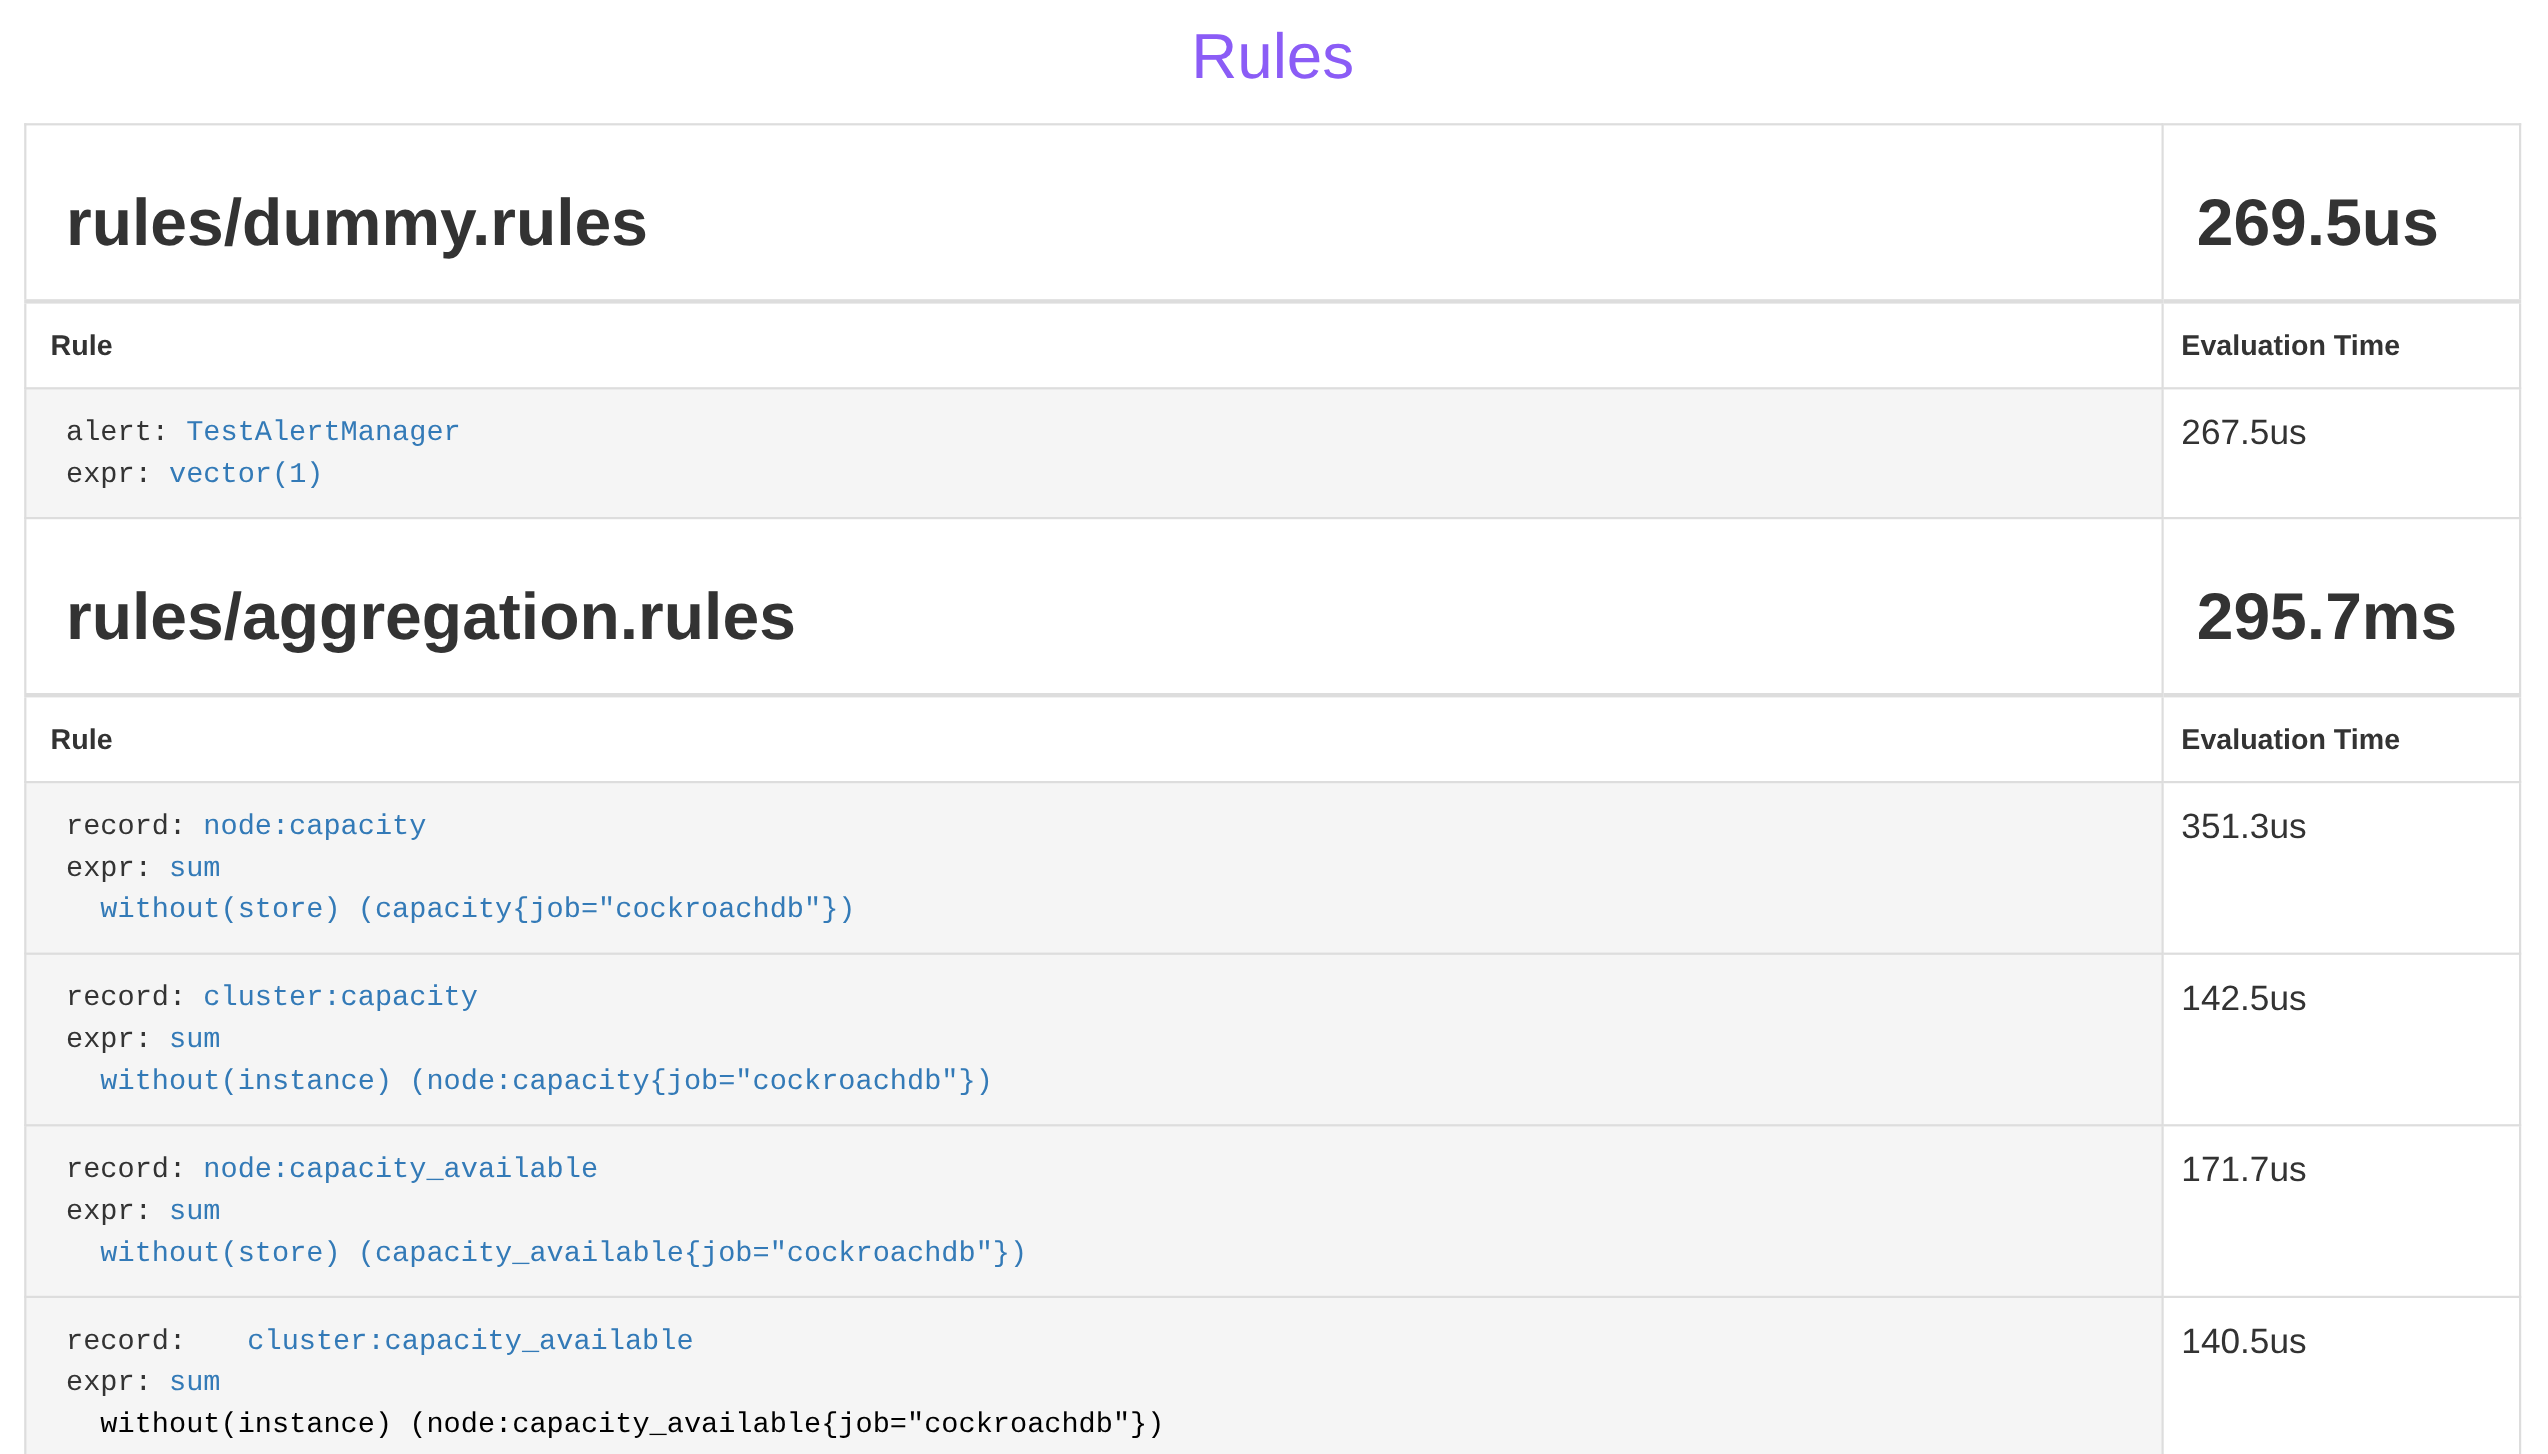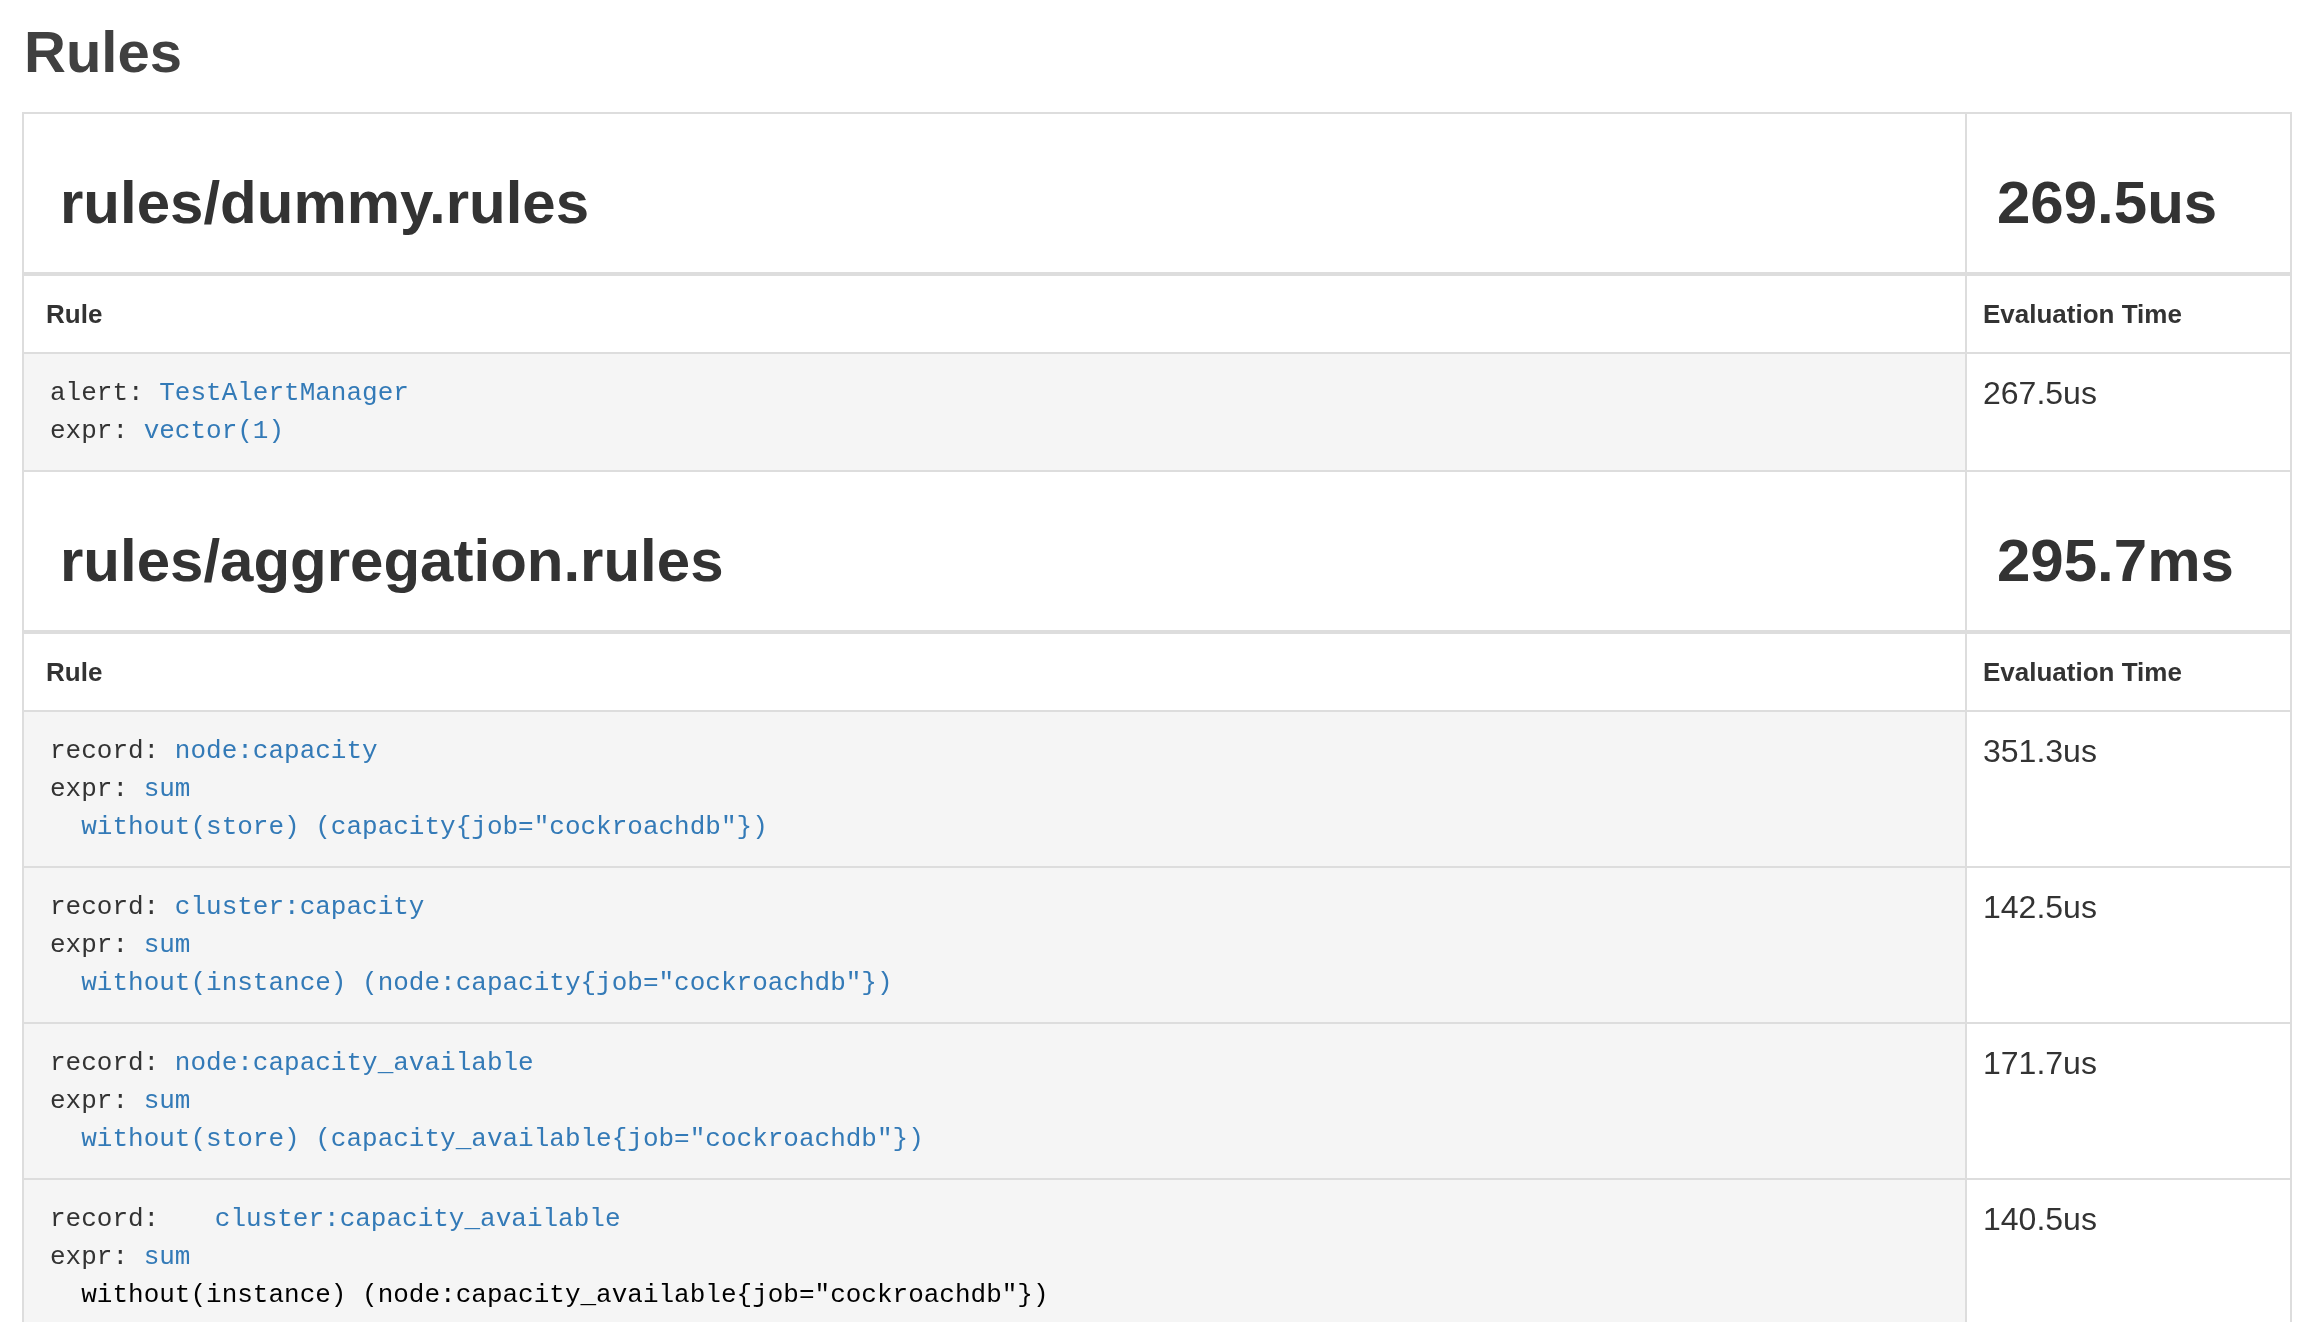"Rules" h1.page-title { color: #404040 -> #8b5cf6; font-weight: 700 -> 400; text-align: none -> center }
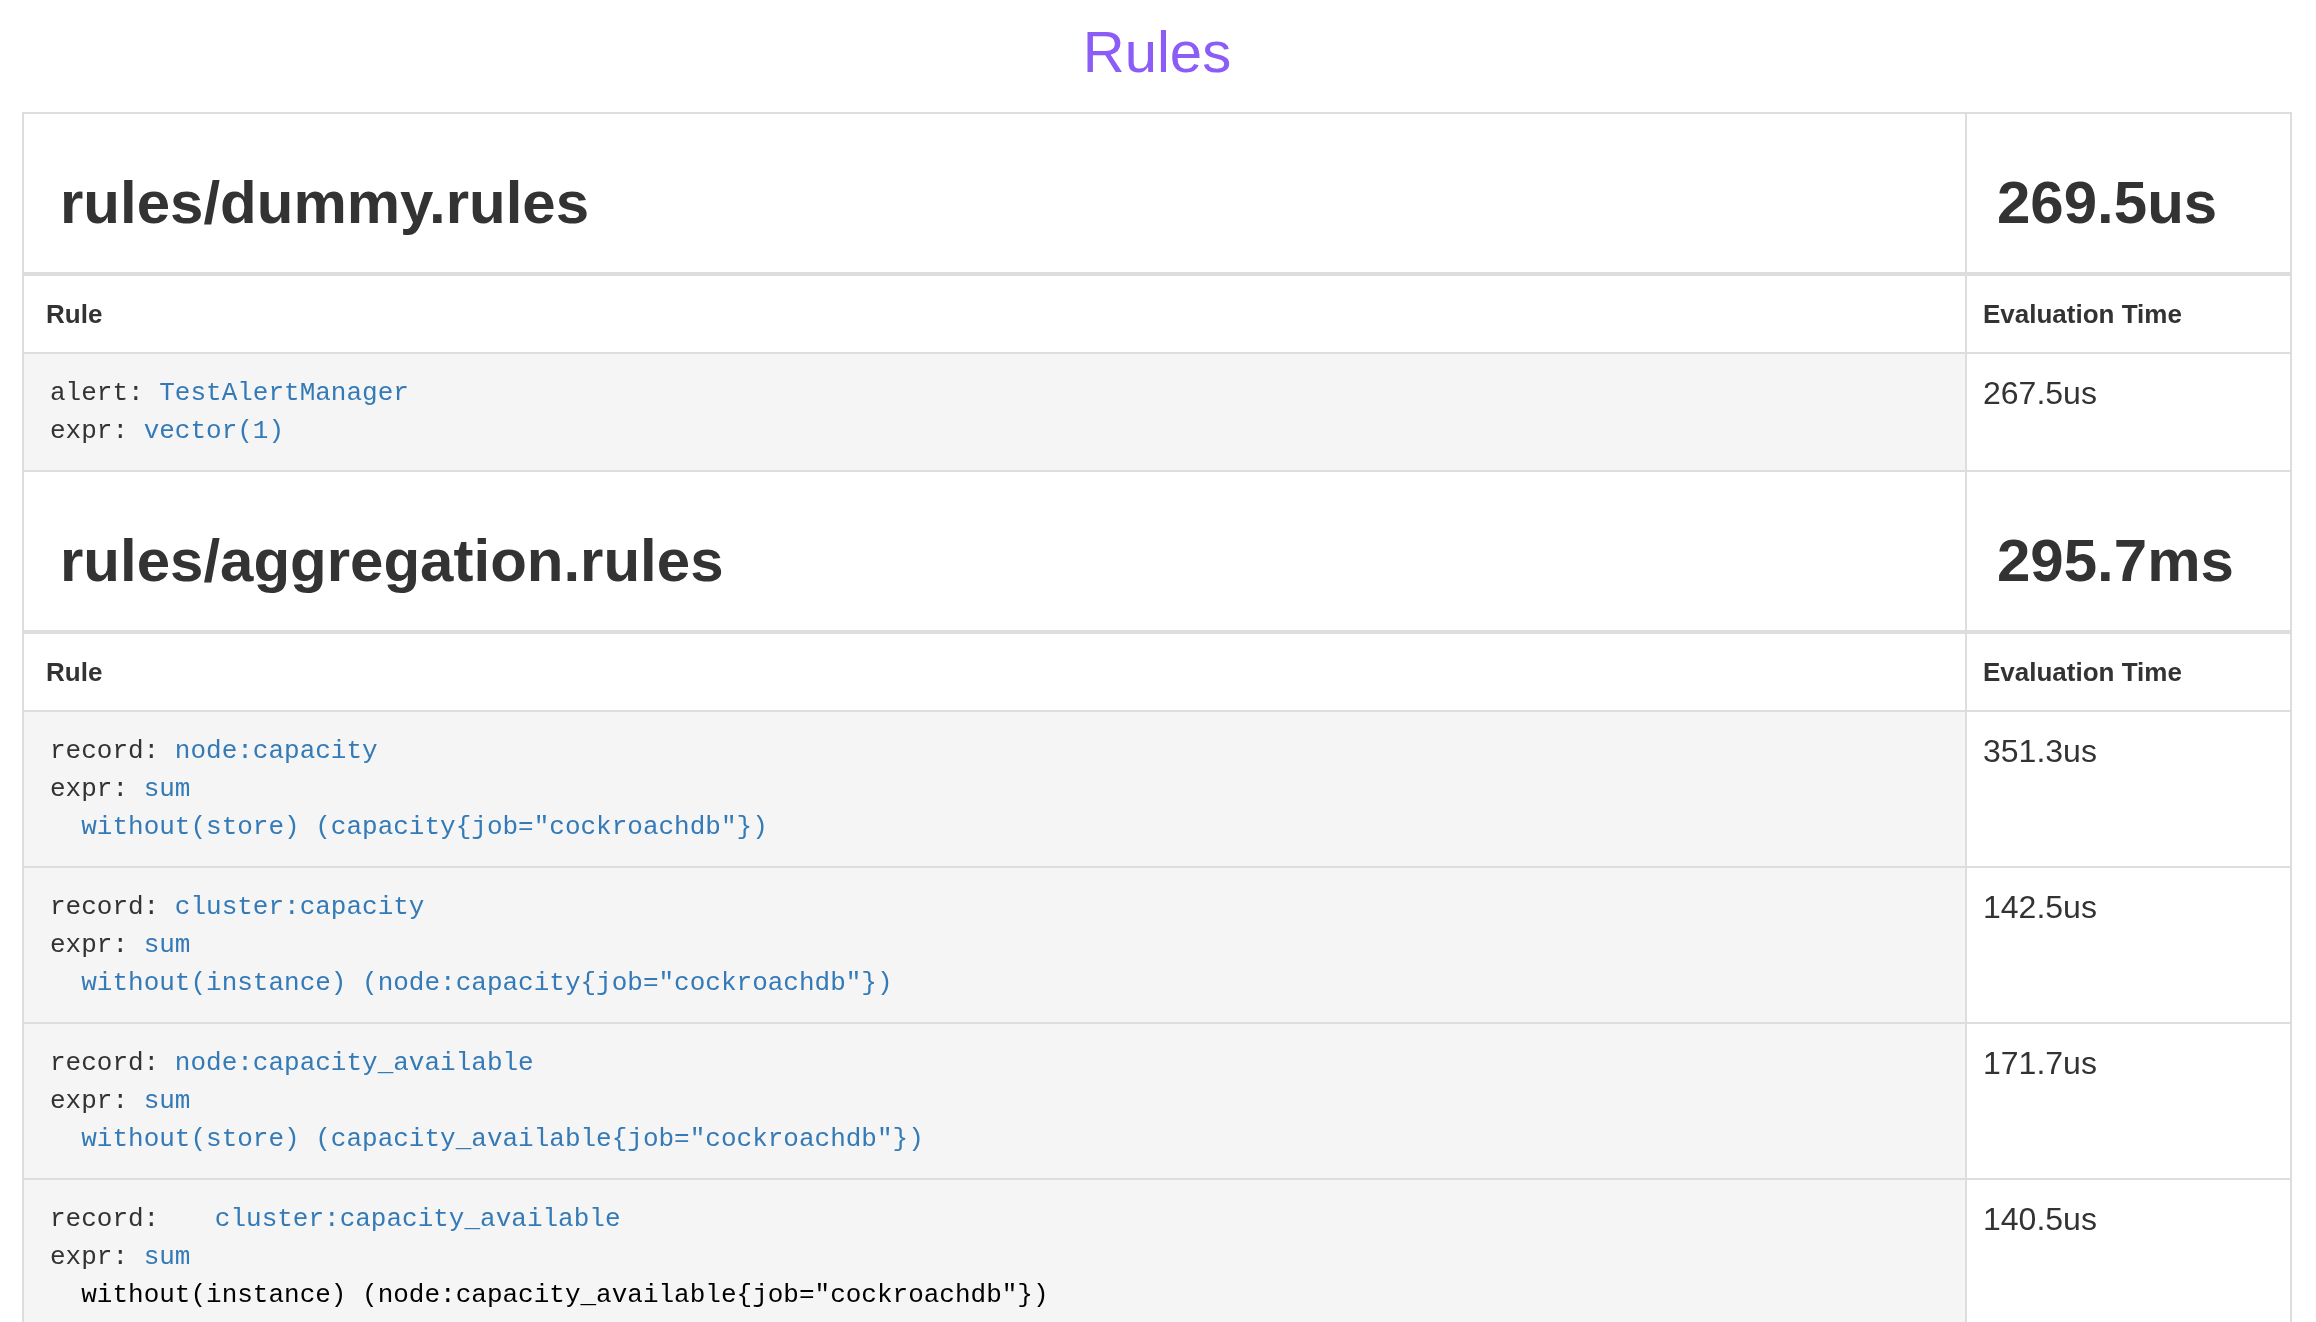"alert: TestAlertManager expr: vector(1)" td.rule-cell { padding: 20px 26px -> 20px 36px }
